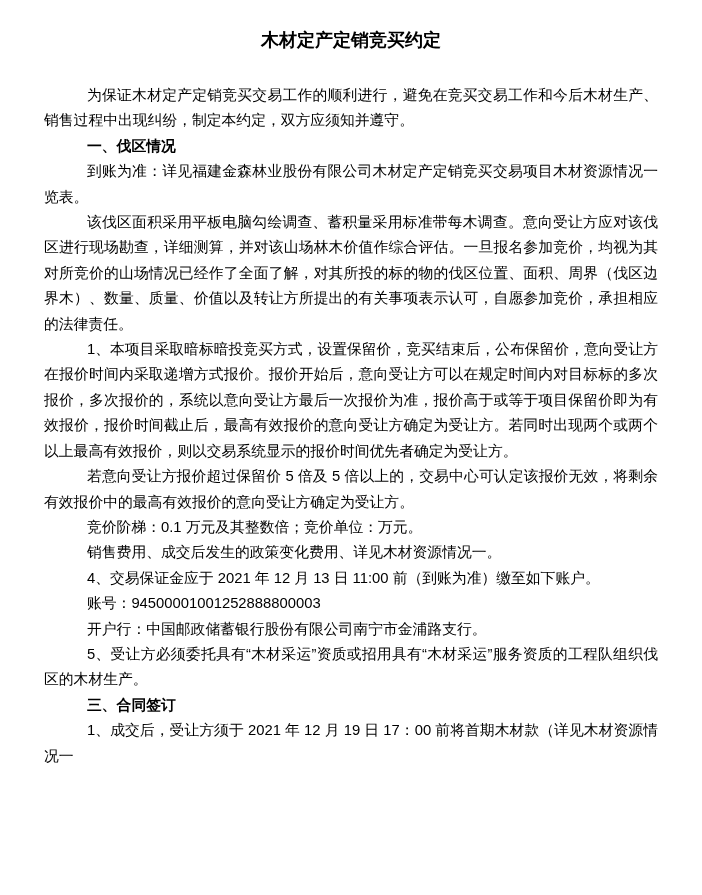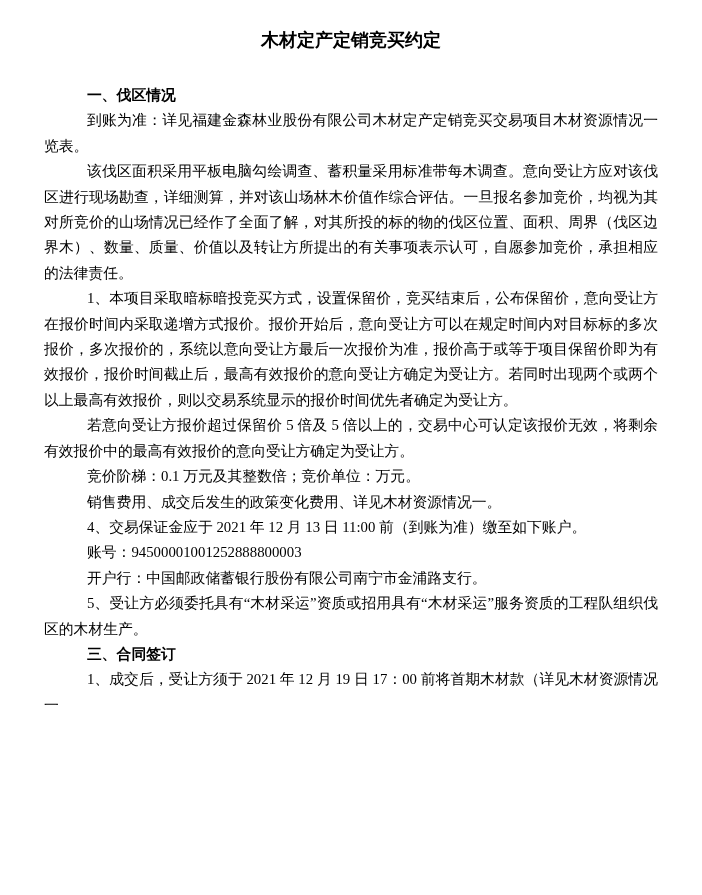"木材定产定销竞买约定" .page { font-family: Liberation Serif, serif -> Liberation Sans, sans-serif }
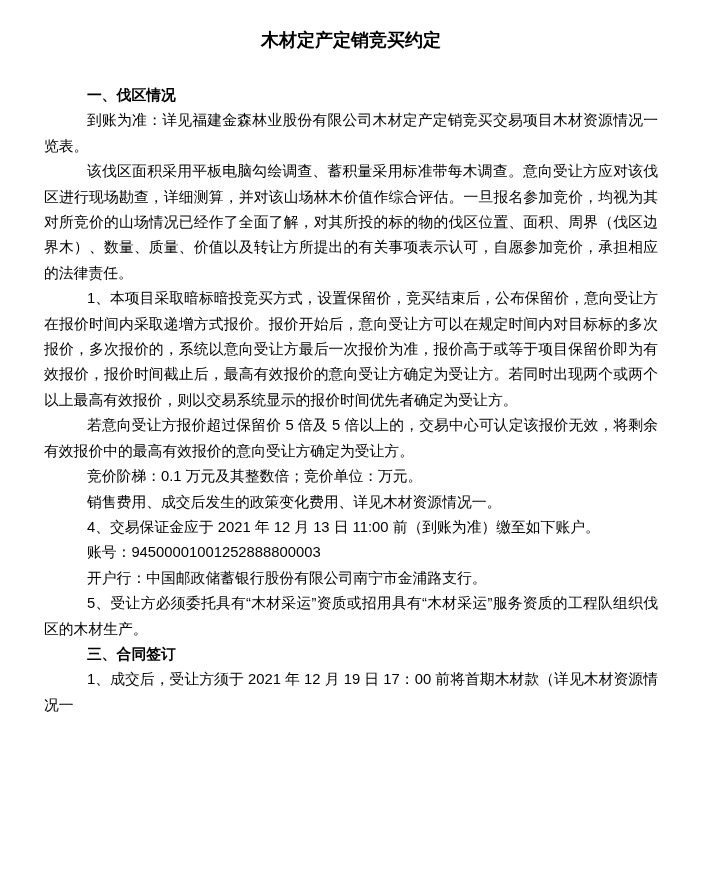"为保证木材定产定销竞买交易工作的顺利进行，避免在竞买交易工作和今后木材生产、销售" p { html: none -> <p>为保证木材定产定销竞买交易工作的顺利进行，避免在竞买交易工作和今后木材生产、销售过程中出现纠纷，制定本约定，双方应须知并遵守。</p> }
